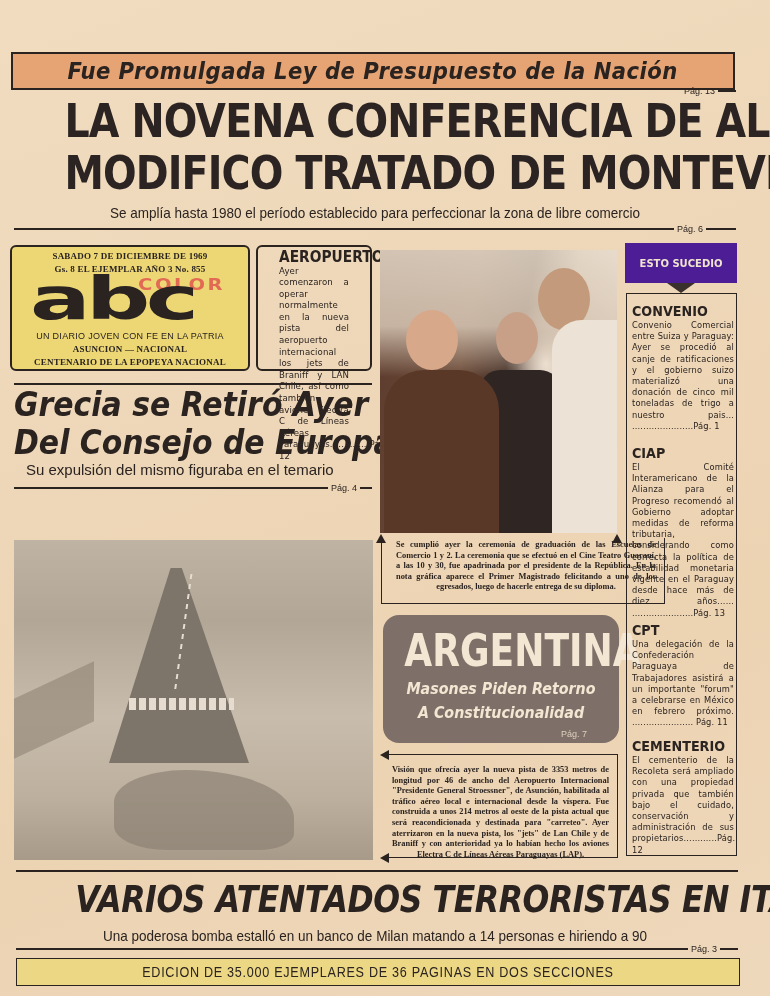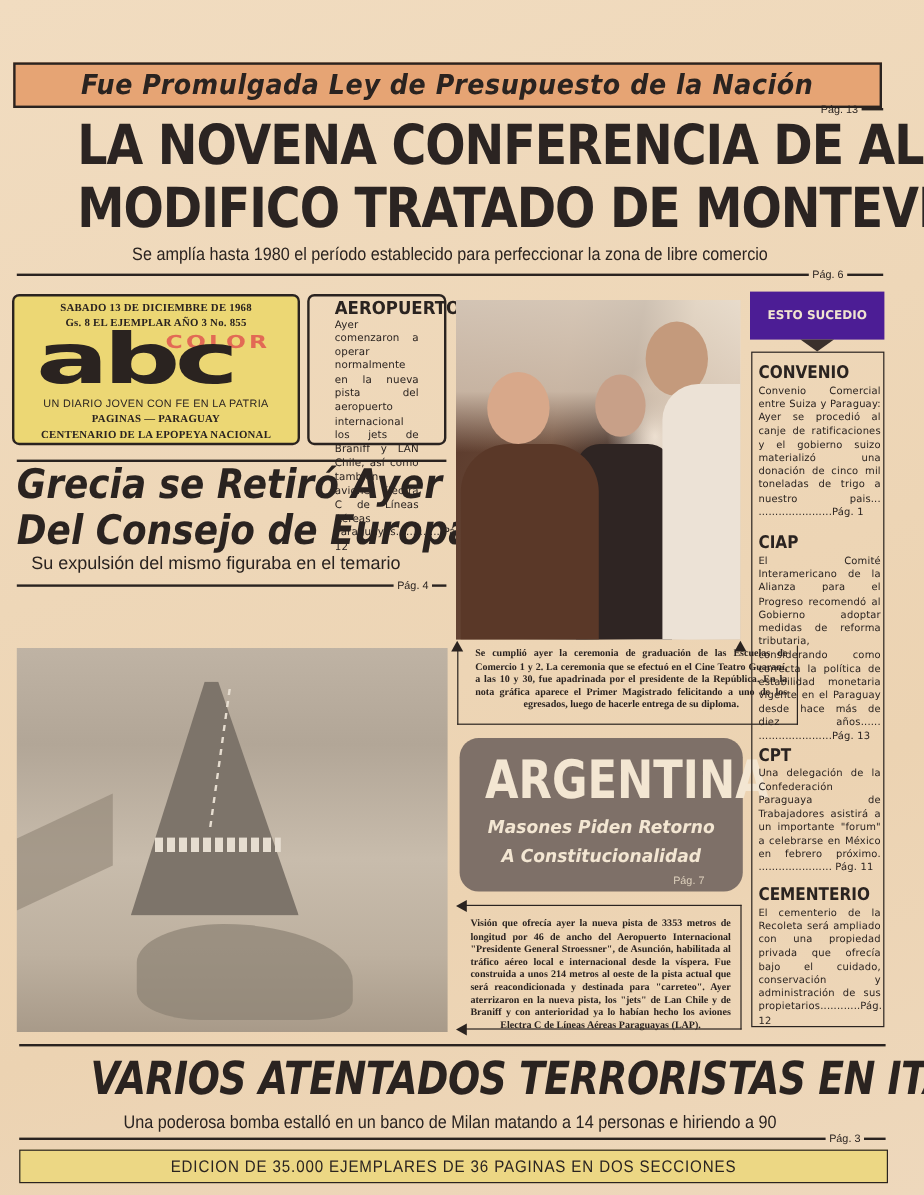"SABADO 13 DE DICIEMBRE DE" div.mh-serif { text: 13 DE DICIEMBRE DE 1968 -> 7 DE DICIEMBRE DE 1969 }
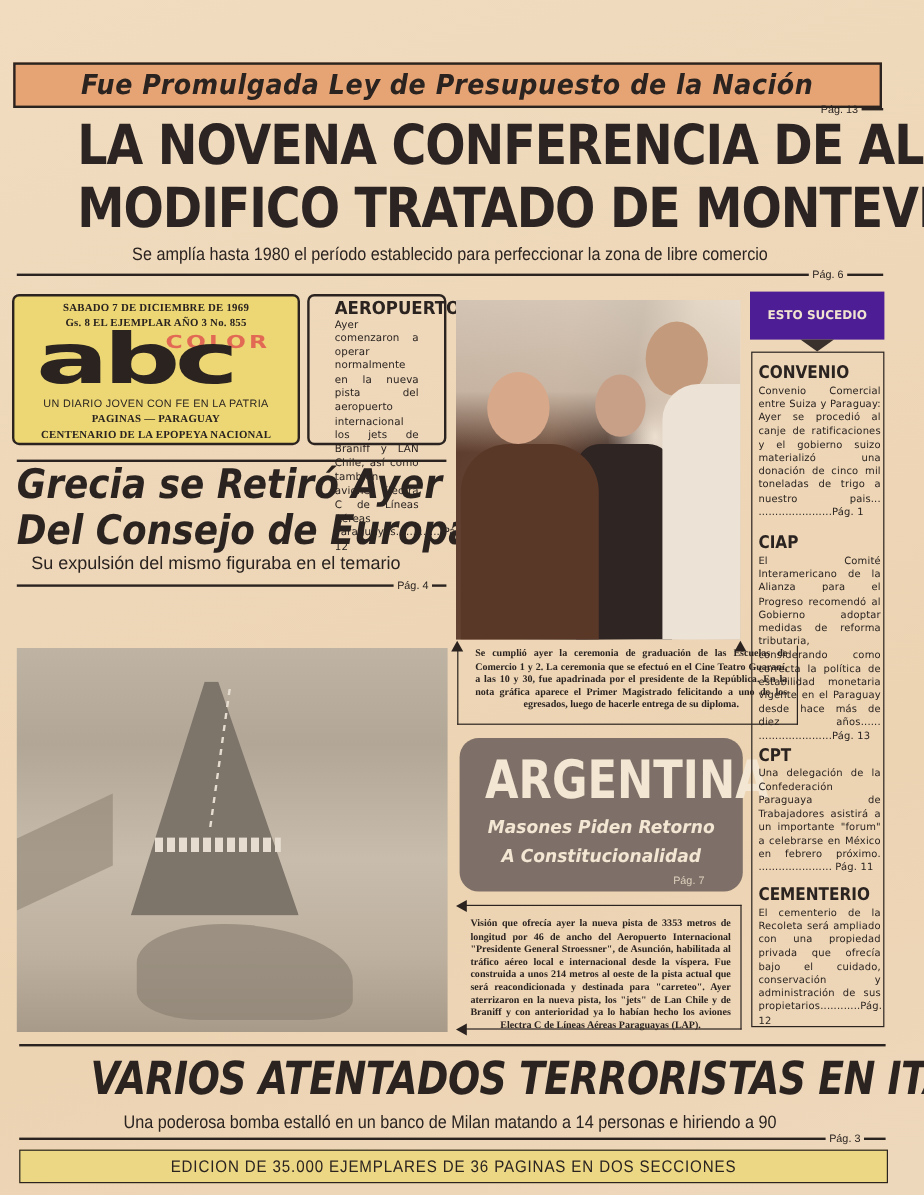"PAGINAS — PARAGUAY" div.mh-serif { text: PAGINAS — PARAGUAY -> ASUNCION — NACIONAL }
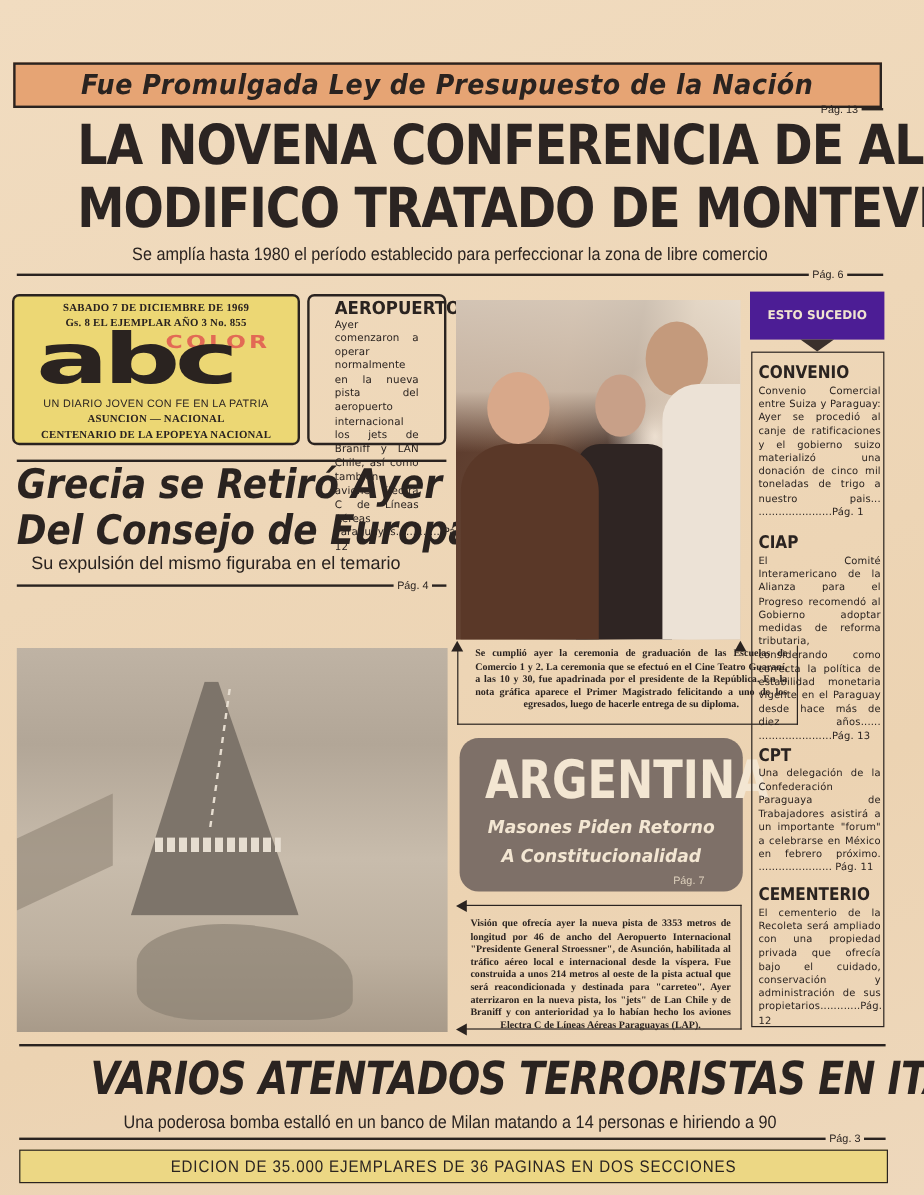"El cementerio de la Recoleta" span { text: ofrecía -> también }
